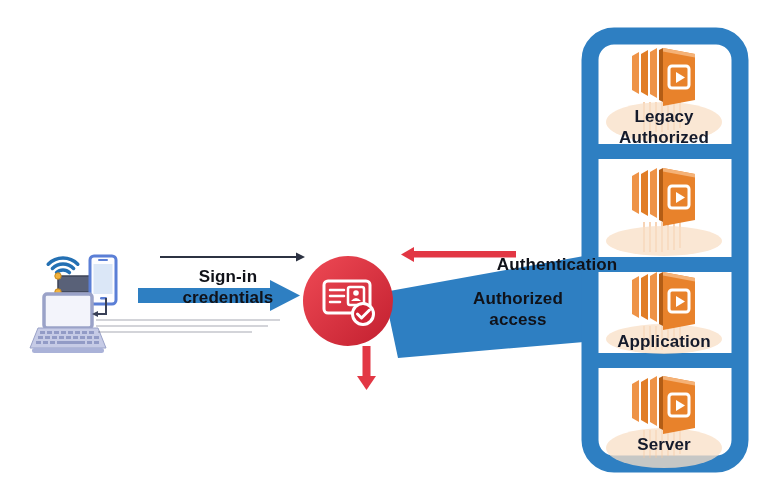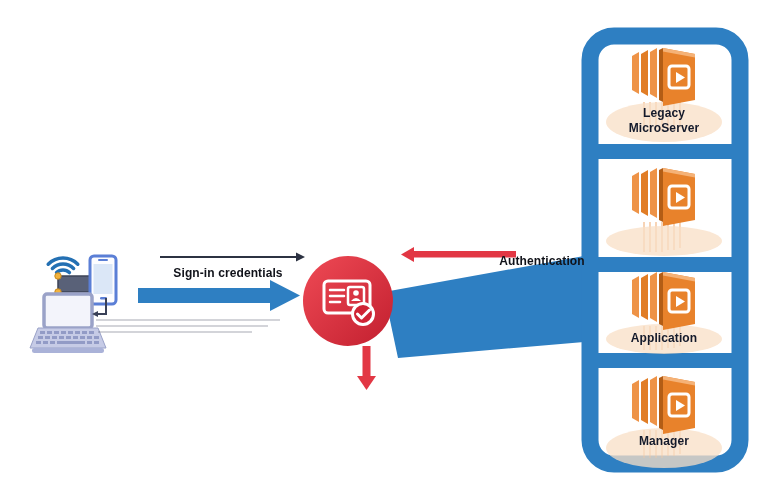"Legacy" .lbl { font-size: 12px -> 17px }
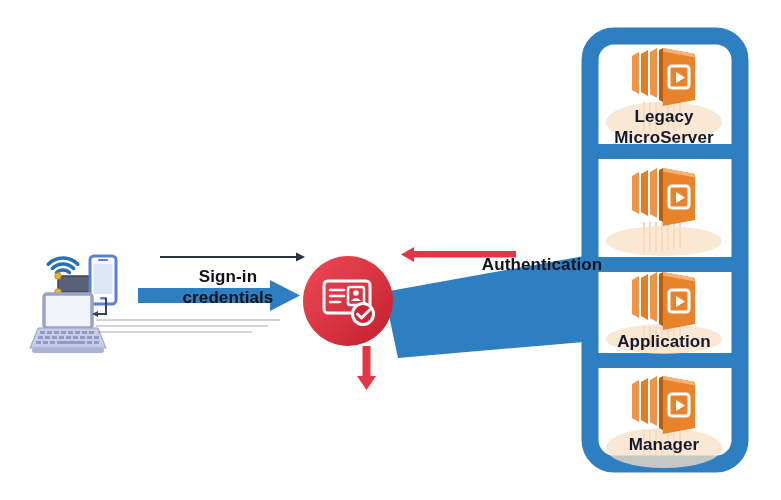"MicroServer" div { text: MicroServer -> Authorized }
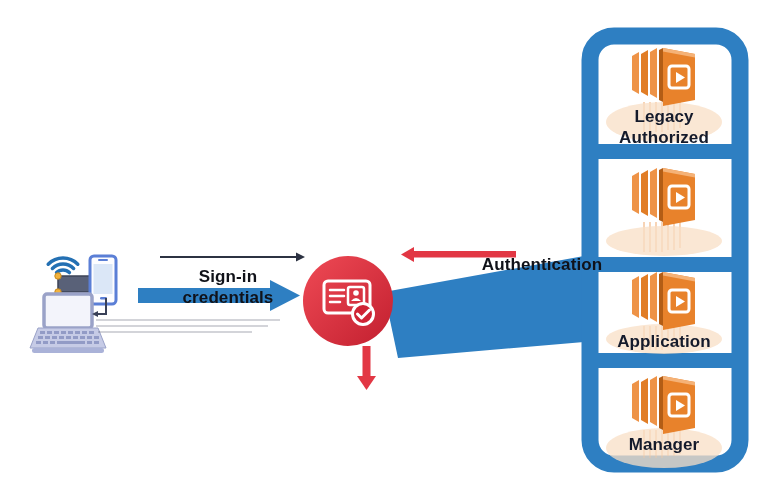"Authentication" div.lbl { left: 467px -> 482px }
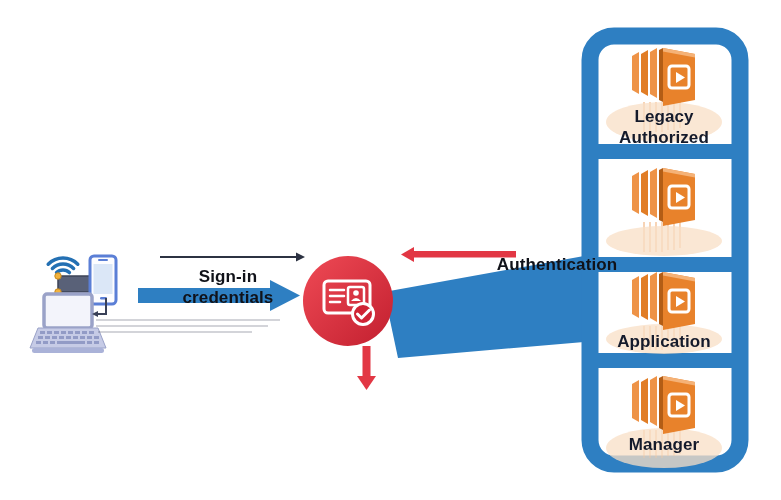"Authorized access" div.lbl { html: none -> <div>Authorized access</div> }
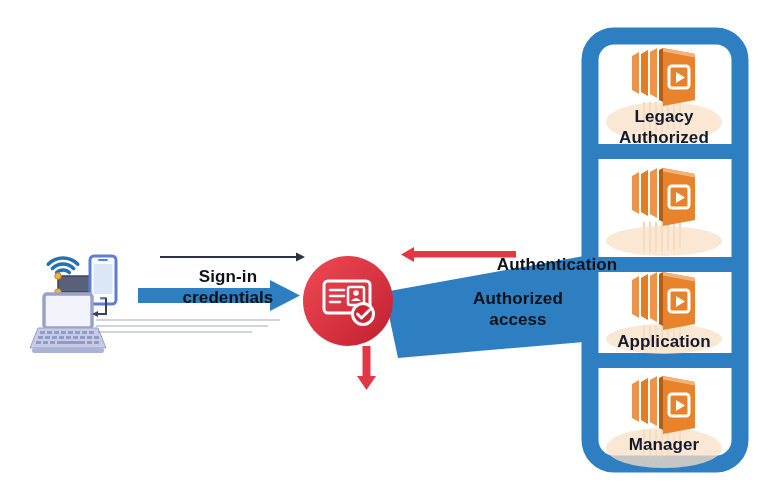"Manager" div { text: Manager -> Server }
